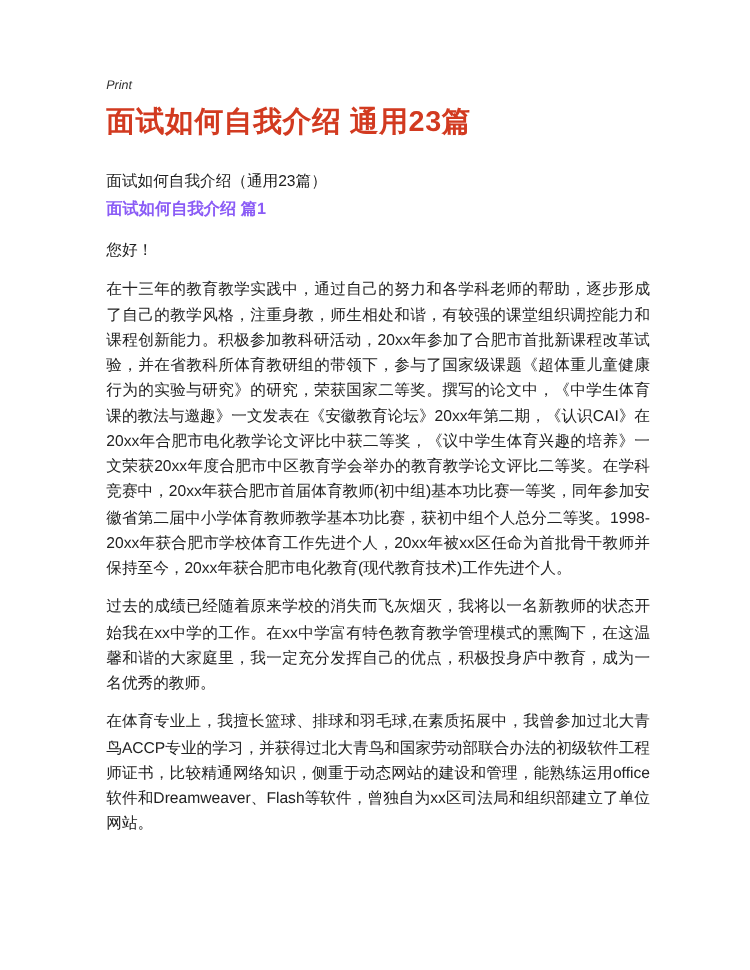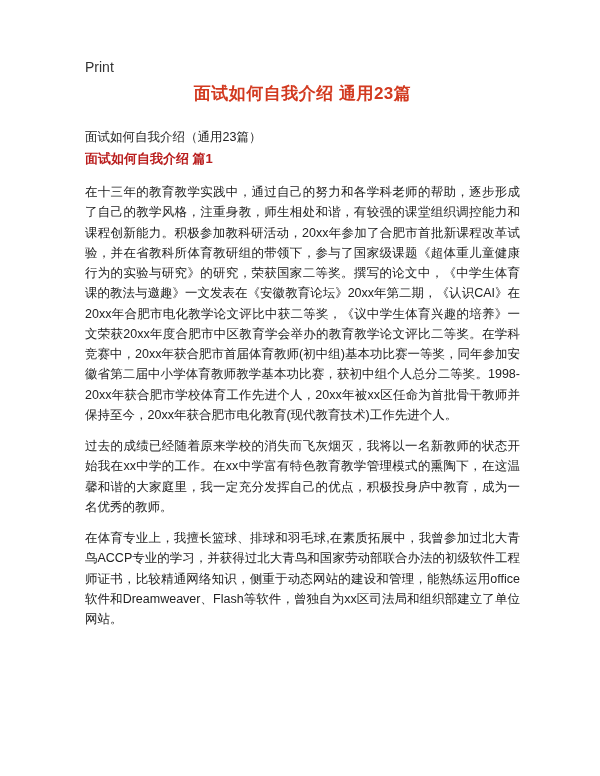"Print" .print-link { font-size: 14px -> 10px; font-style: none -> italic }
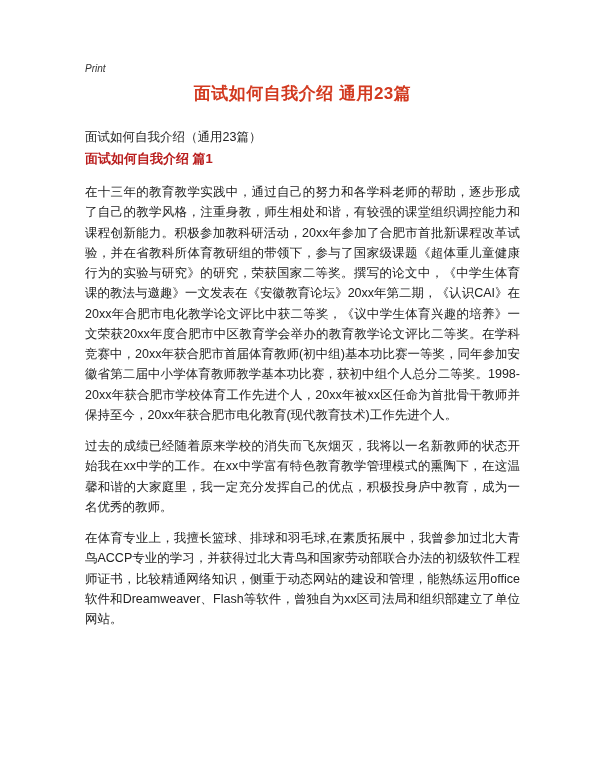"面试如何自我介绍 通用23篇" .doc-title { font-size: 17px -> 23px; text-align: center -> none }
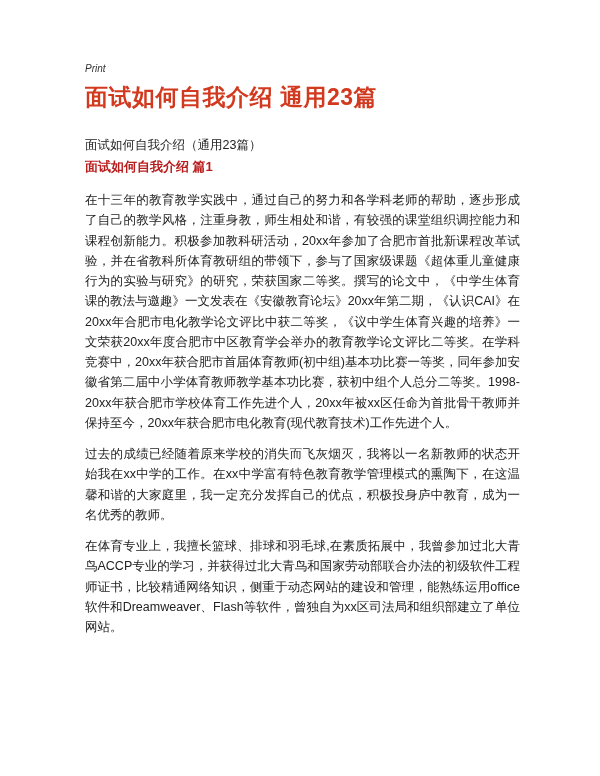"面试如何自我介绍 篇1" .section-heading { color: #b91c1c -> #8b5cf6 }
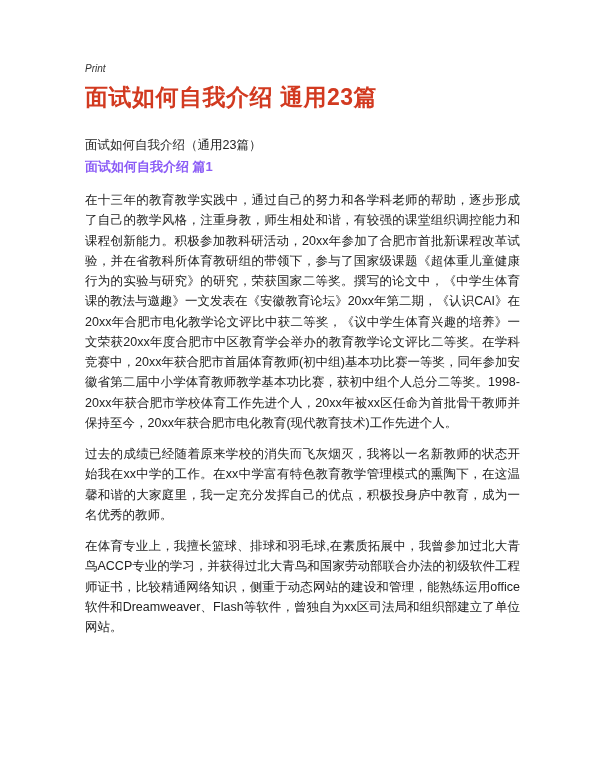"您好！" p.short-para { html: none -> <p>您好！</p> }
